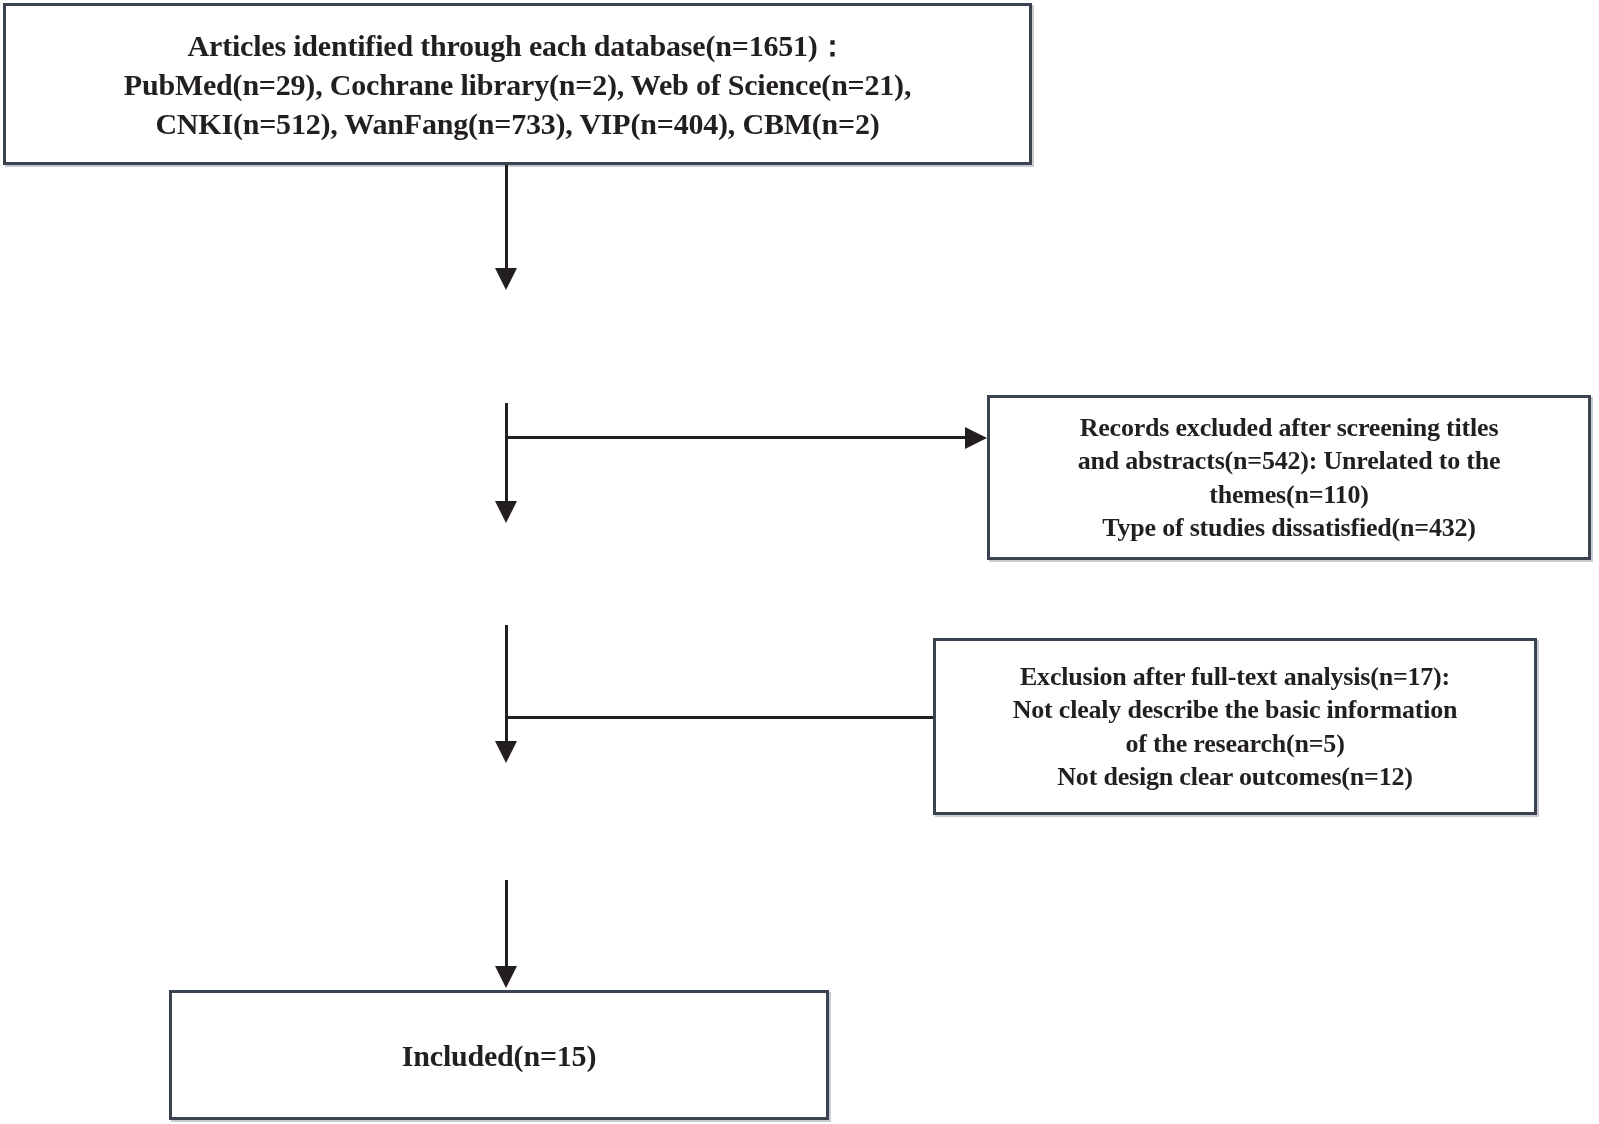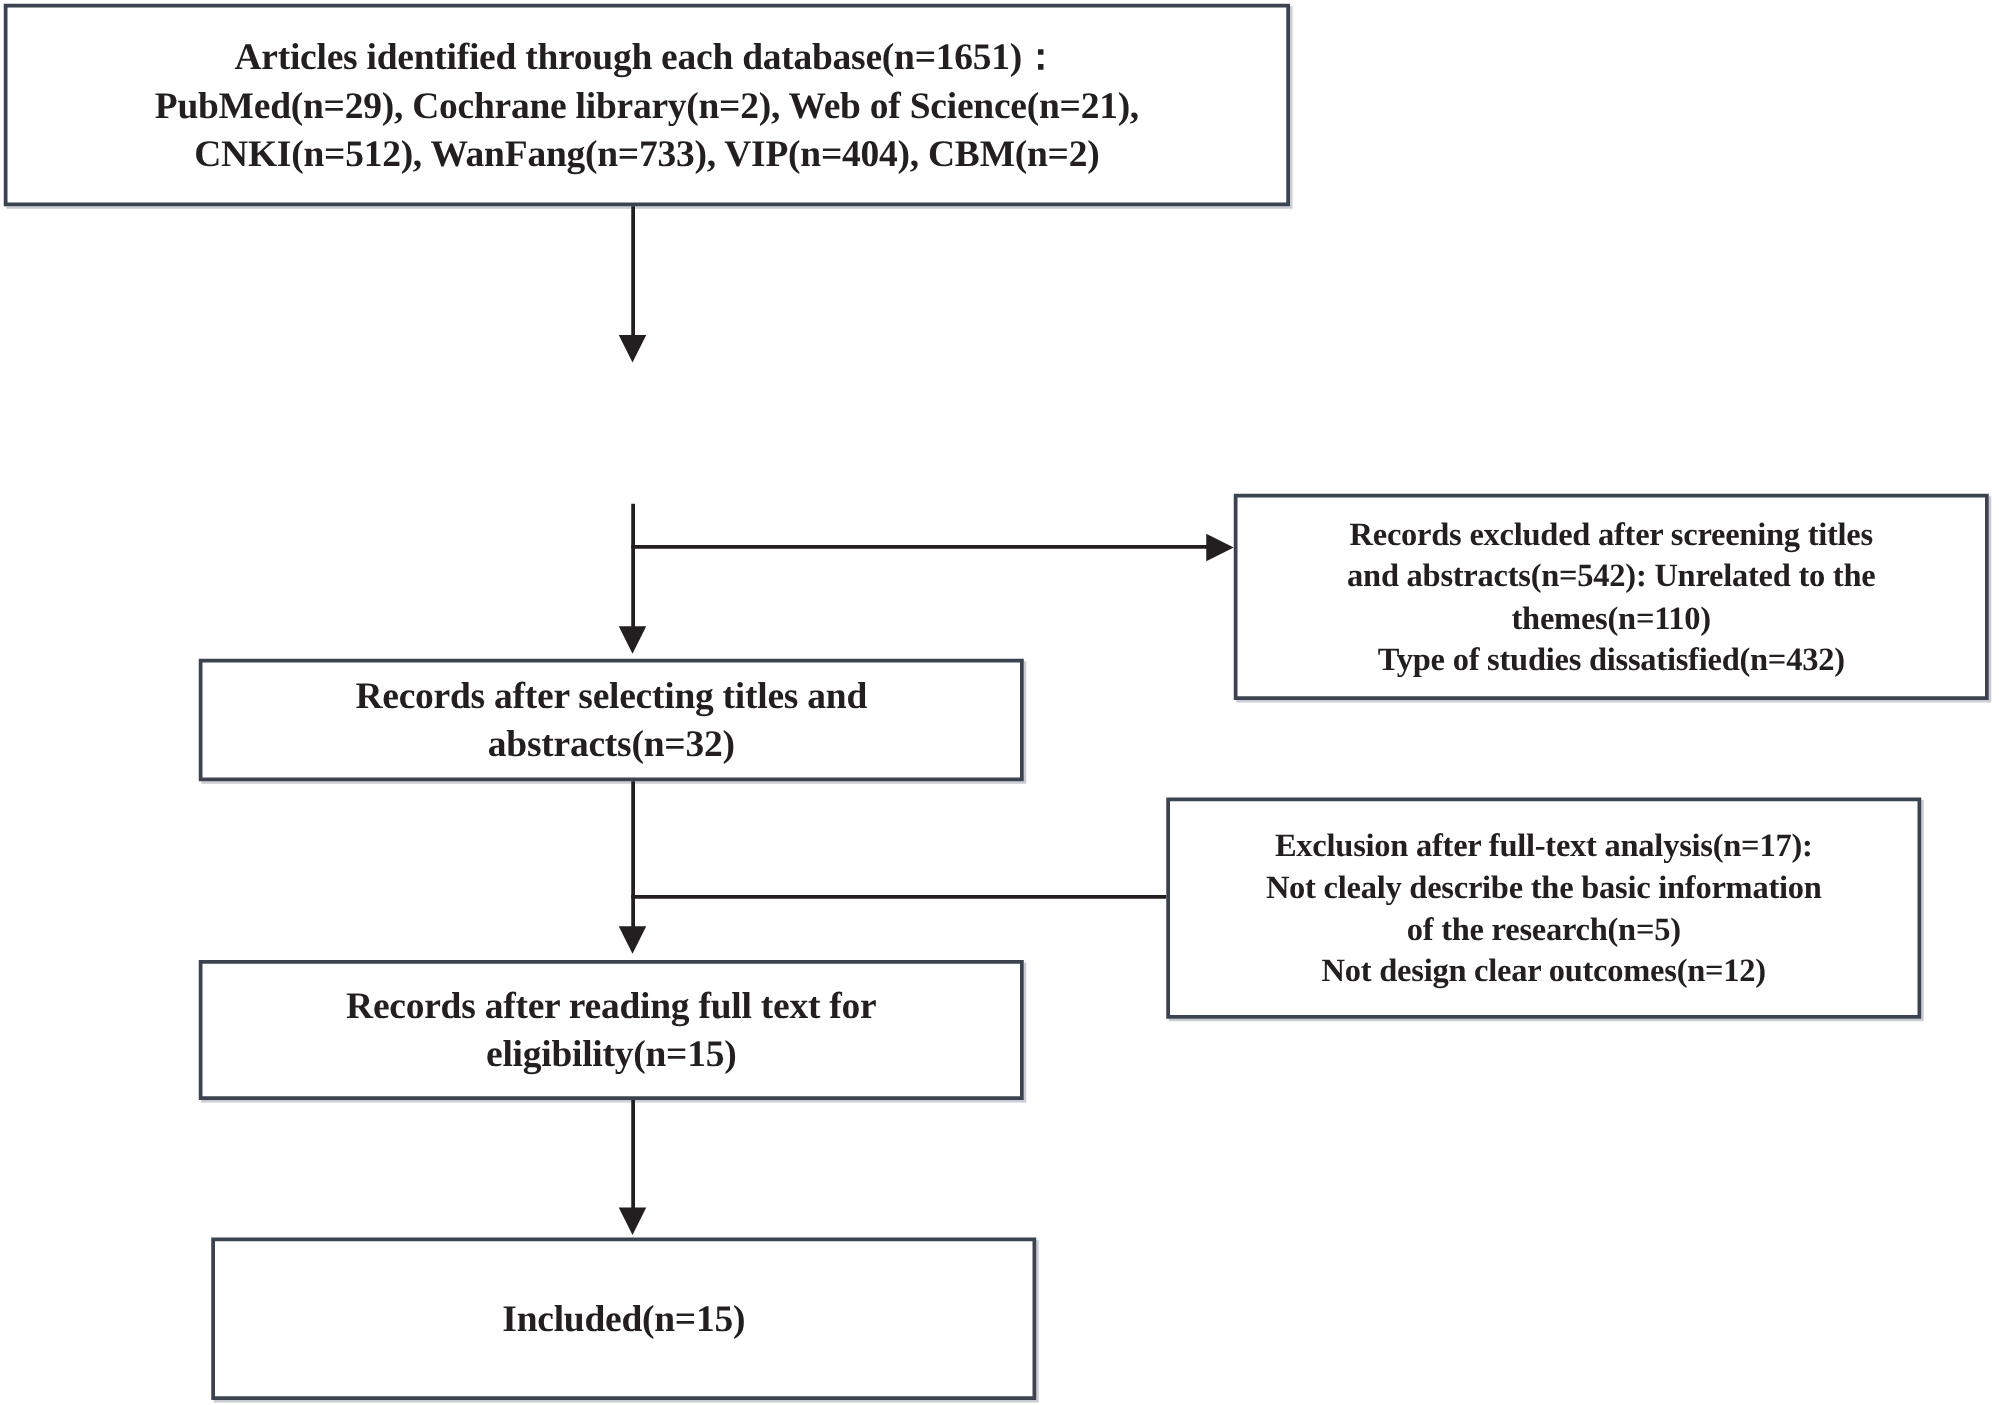"Records after selecting titles and" div.box { html: <div> <div>Records after selecting titles and abstracts(n=32)</div> </div> -> none }
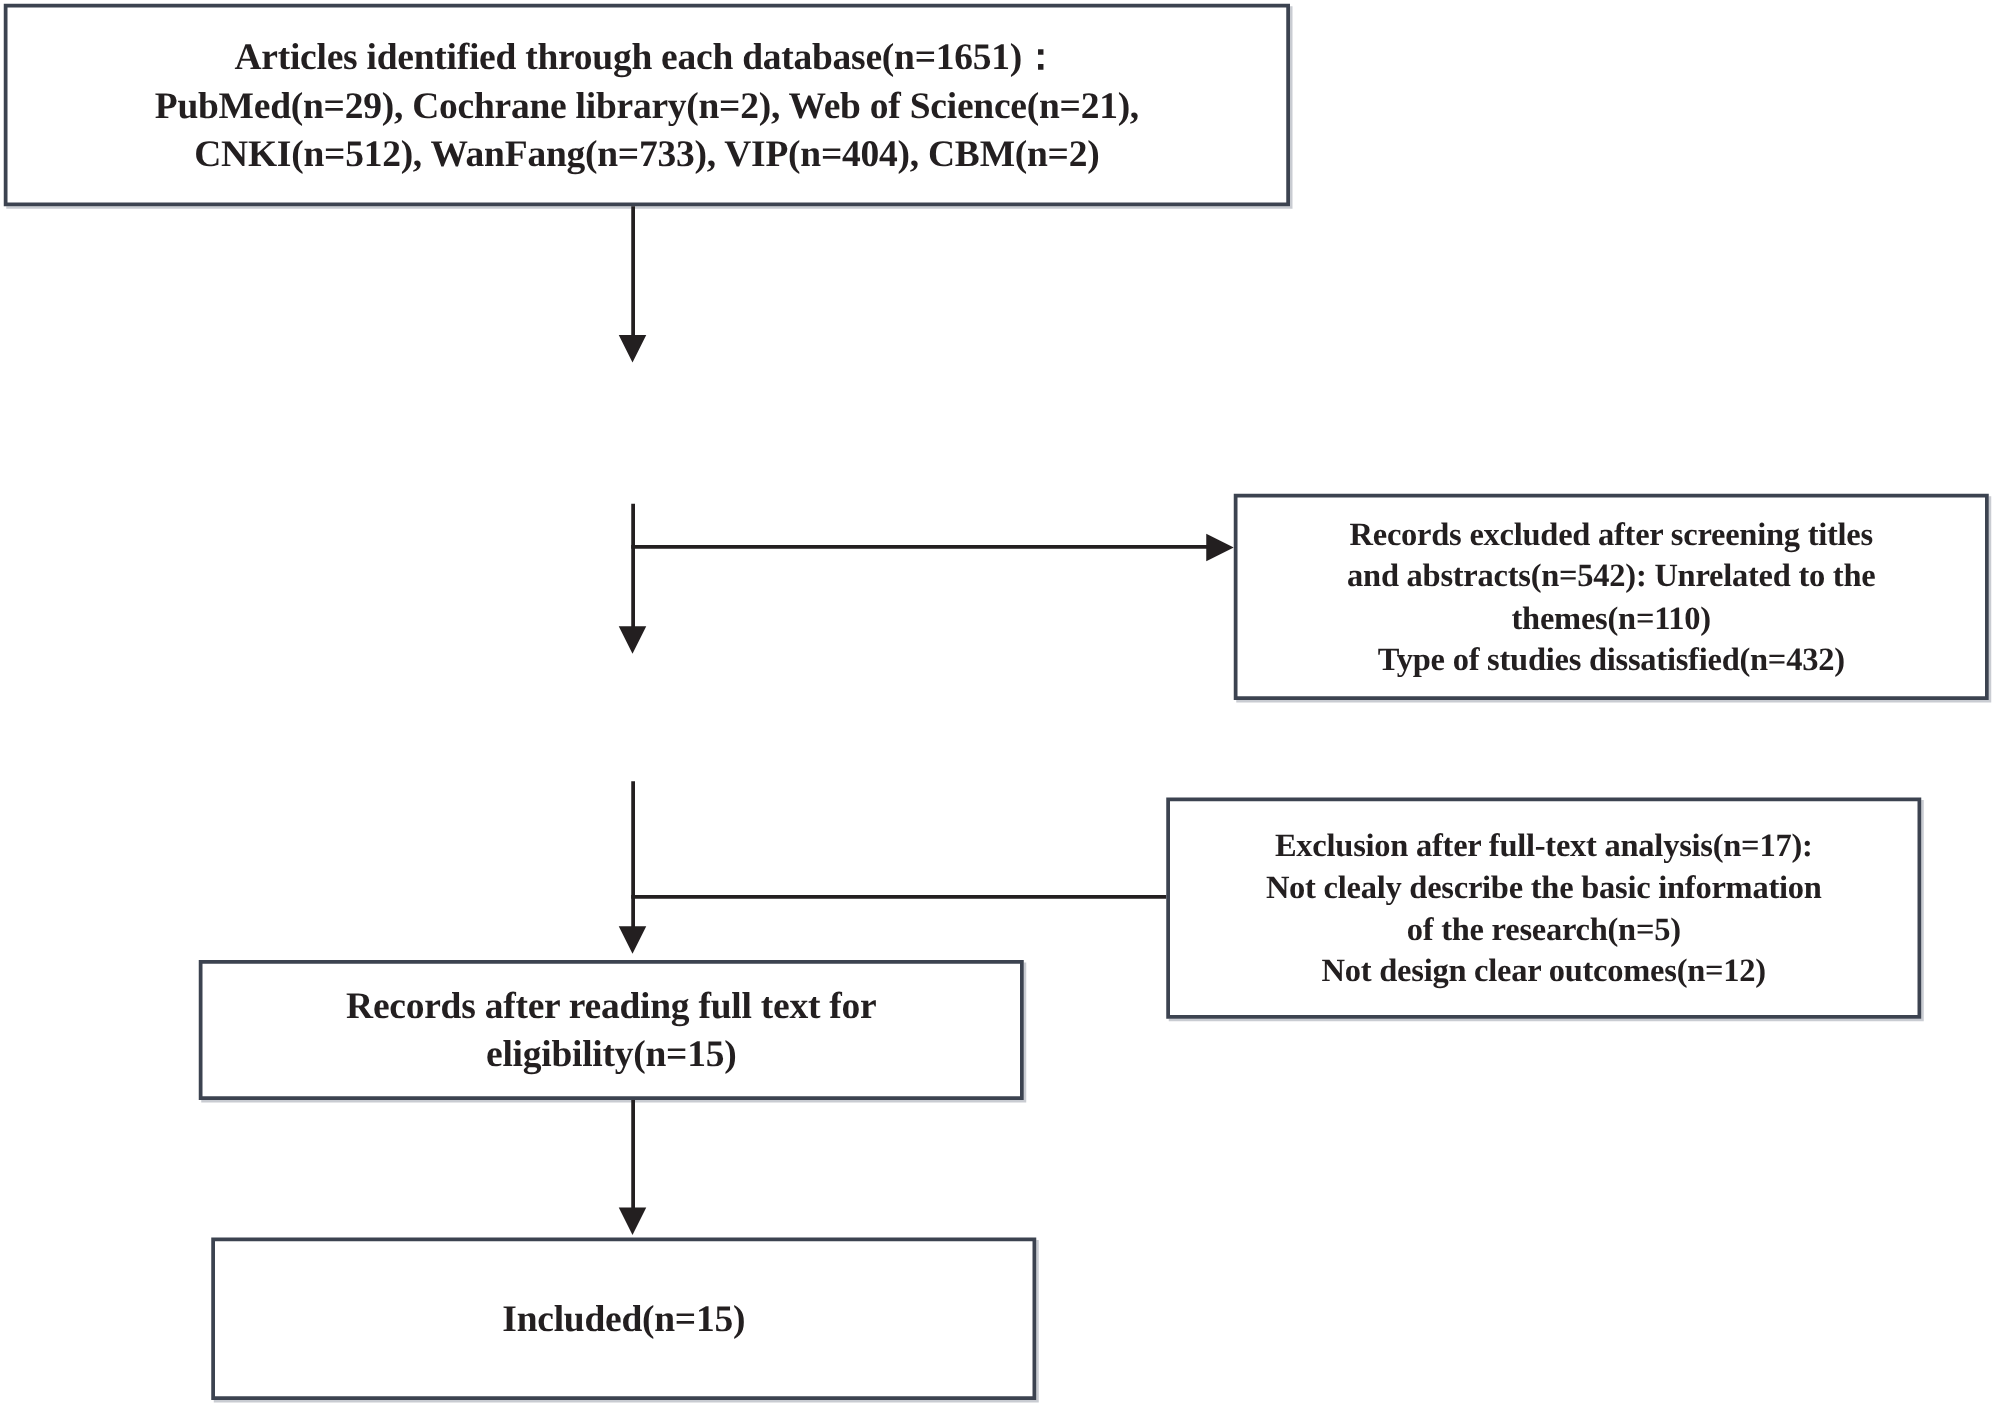"Records after reading full text" div.box { html: <div> <div>Records after reading full text for eligibility(n=15)</div> </div> -> none }
